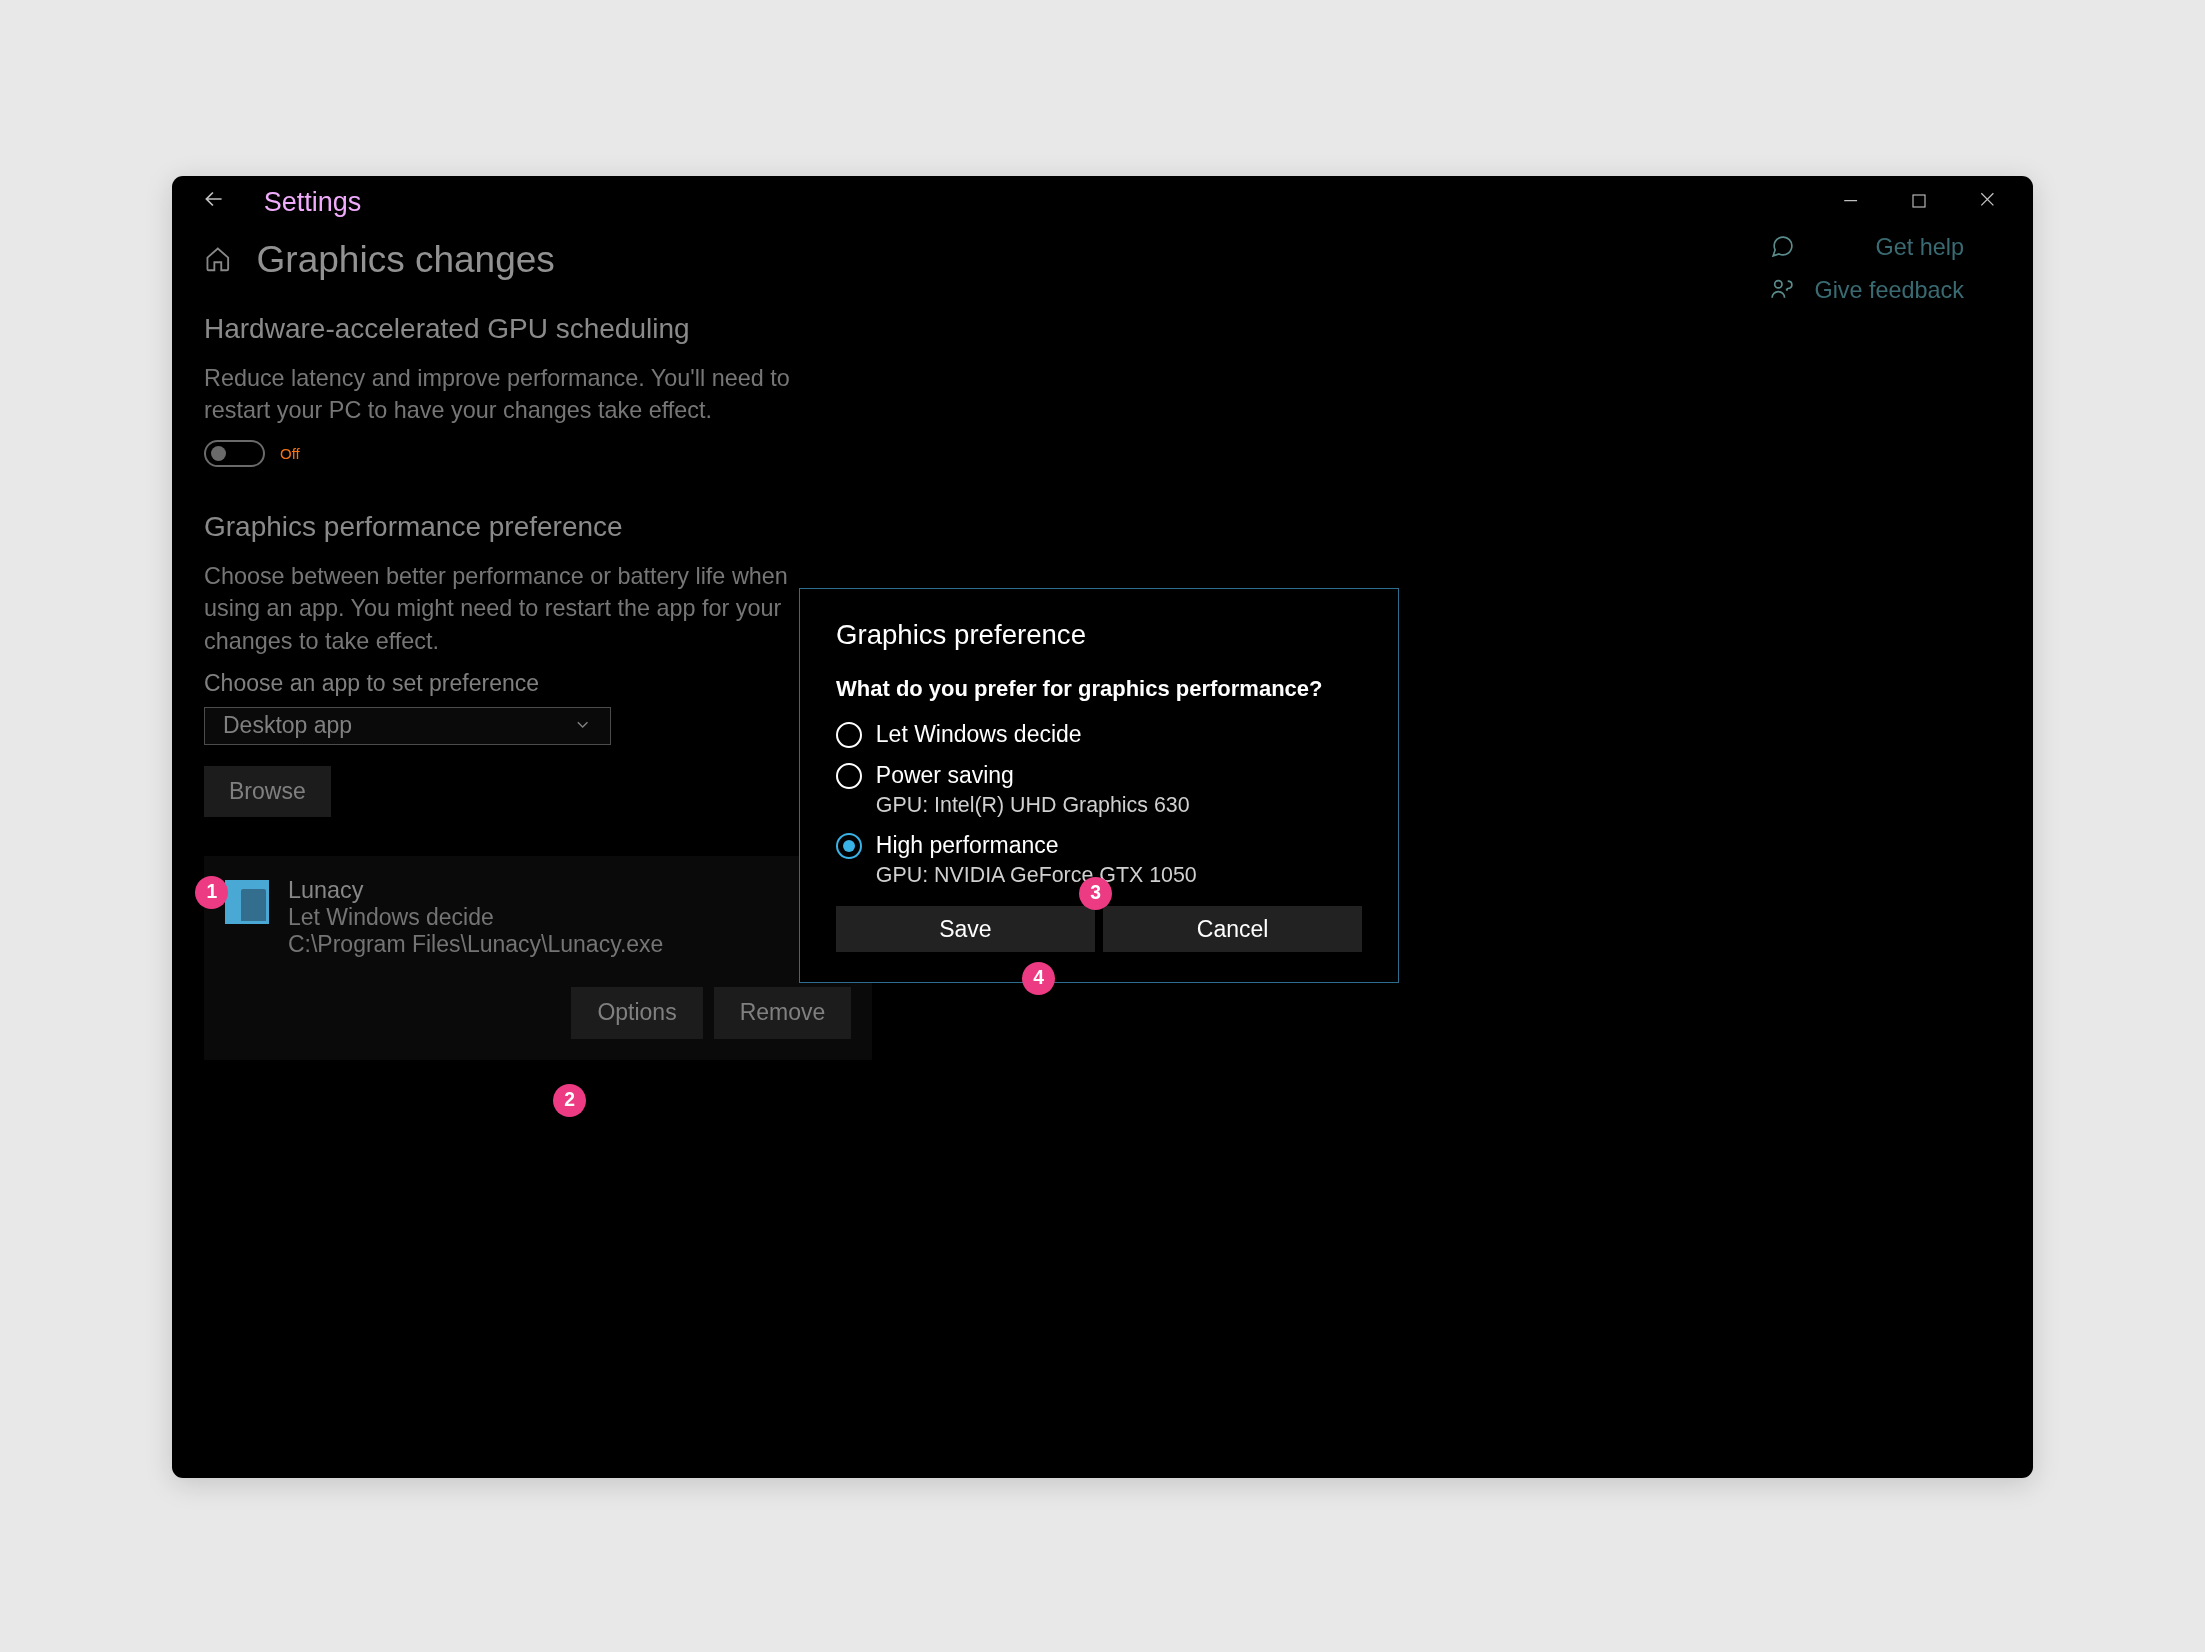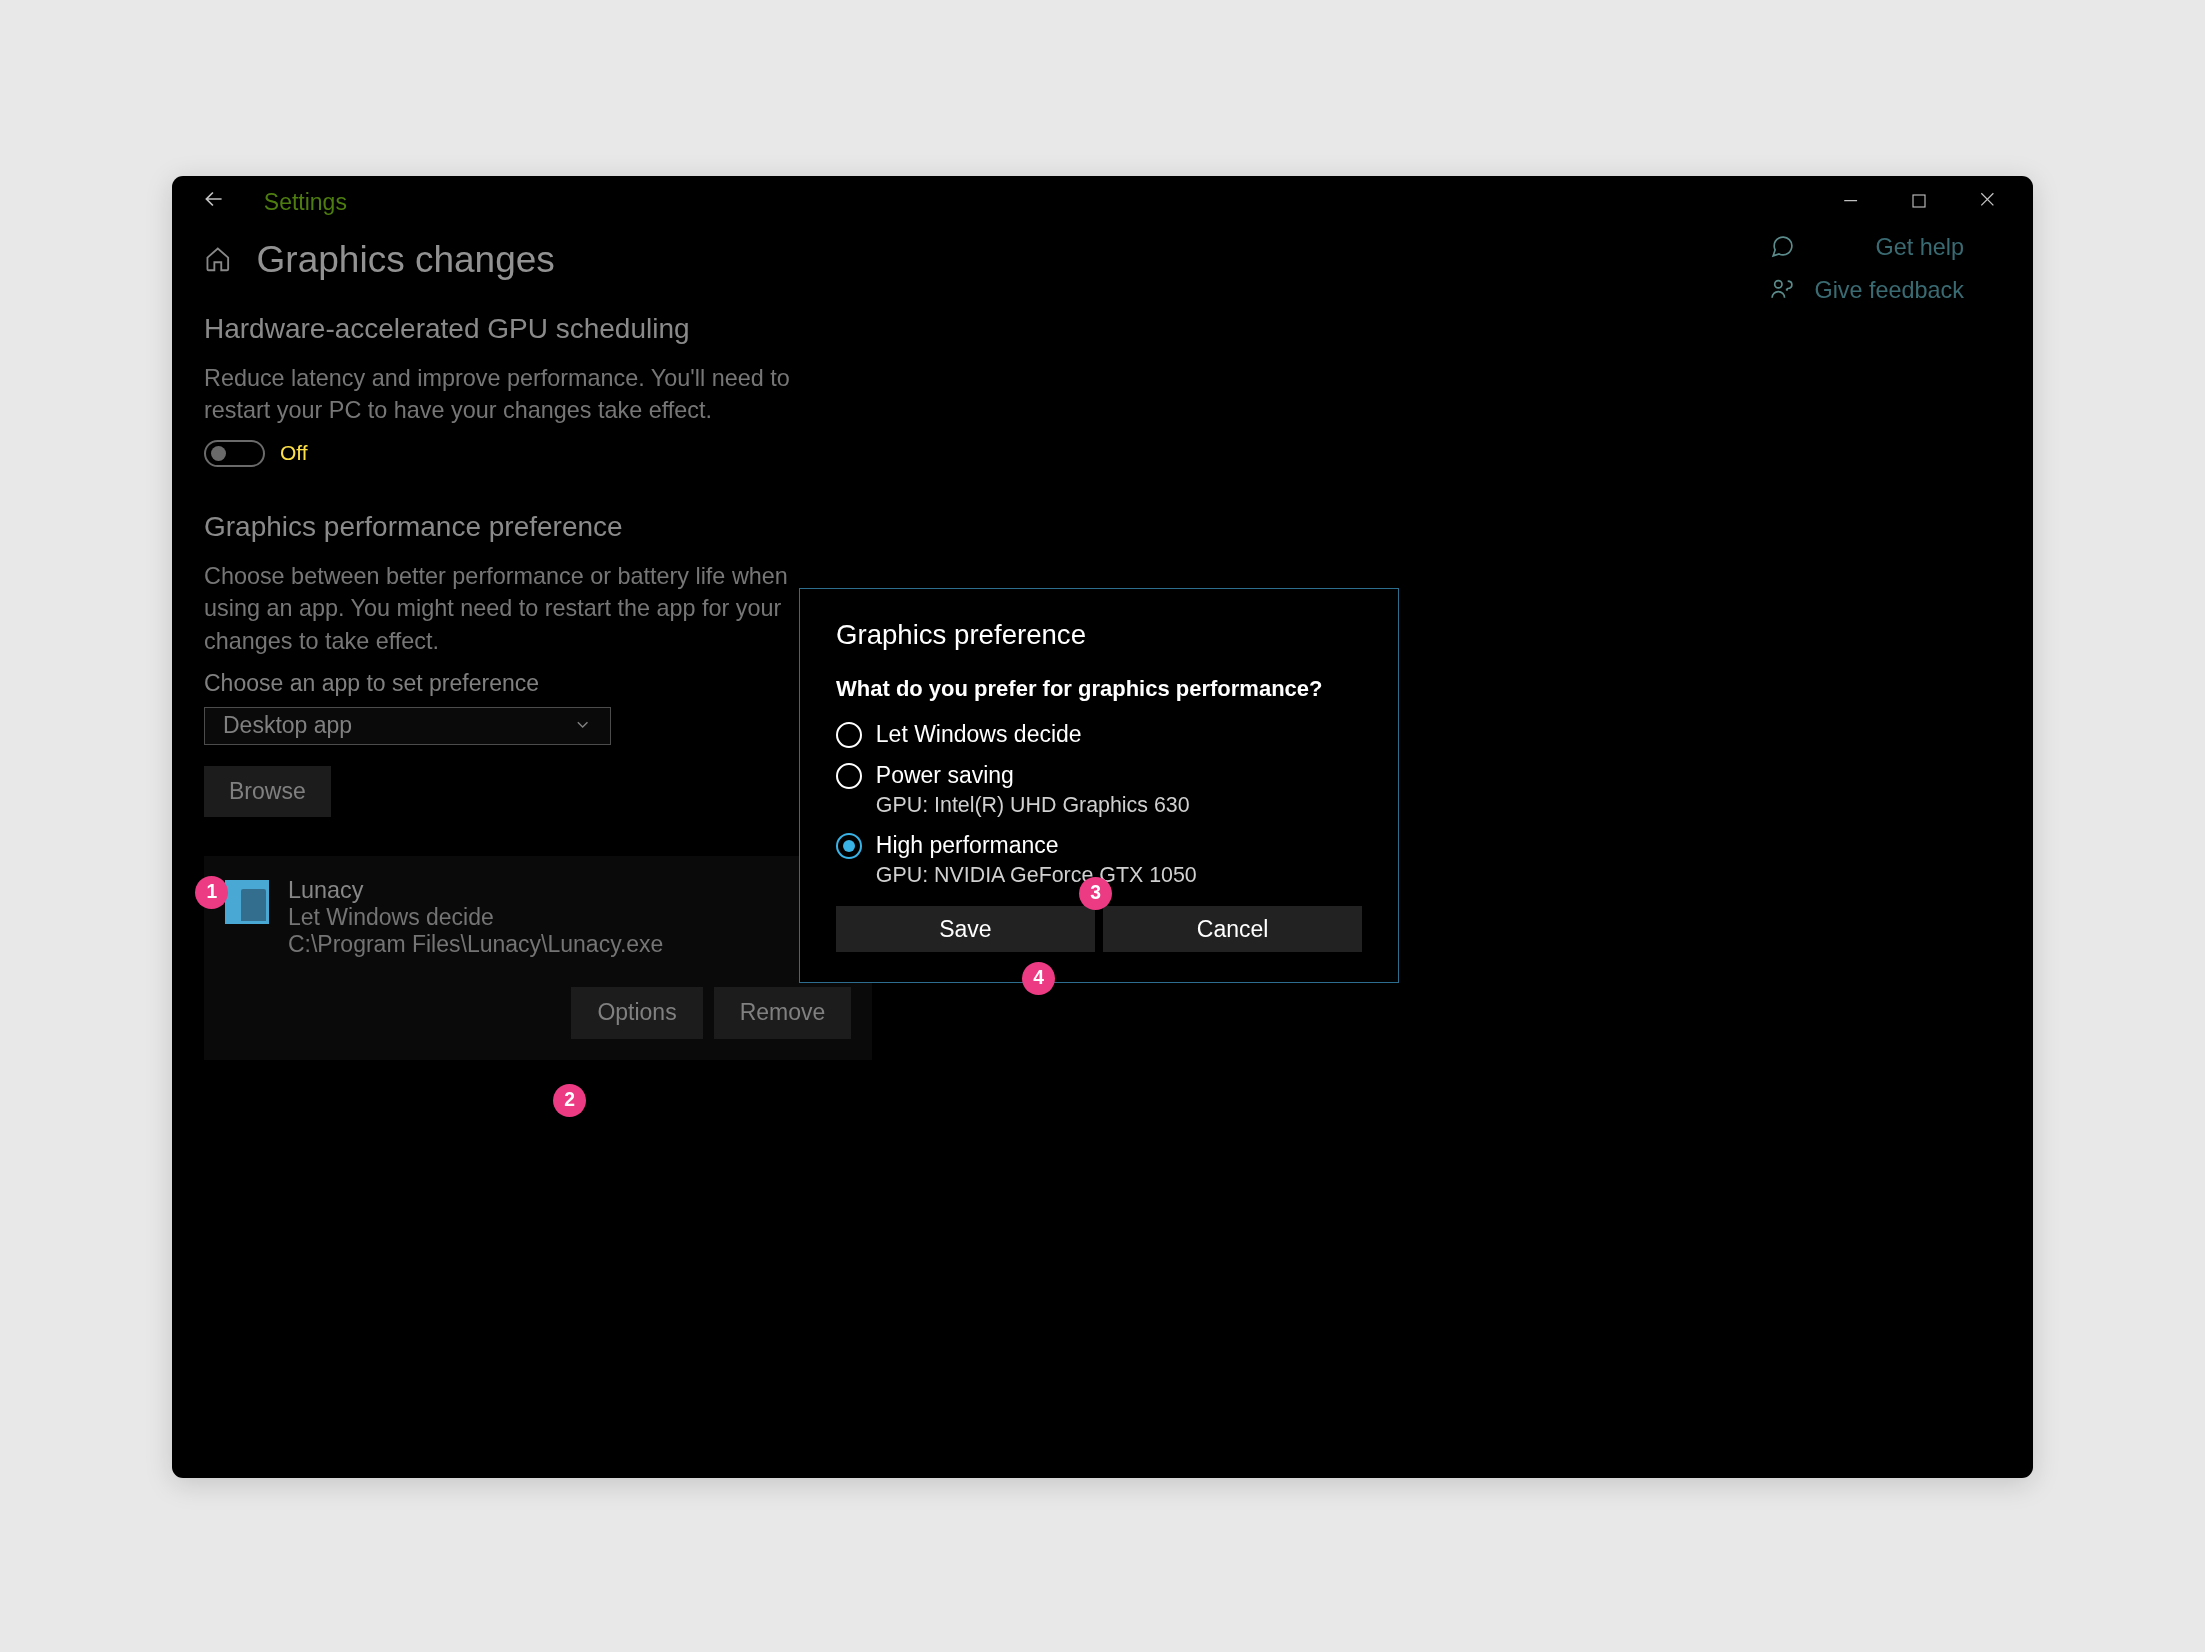"Settings" .titlebar-title { color: #4d7c0f -> #f0abfc; font-size: 23px -> 27px }
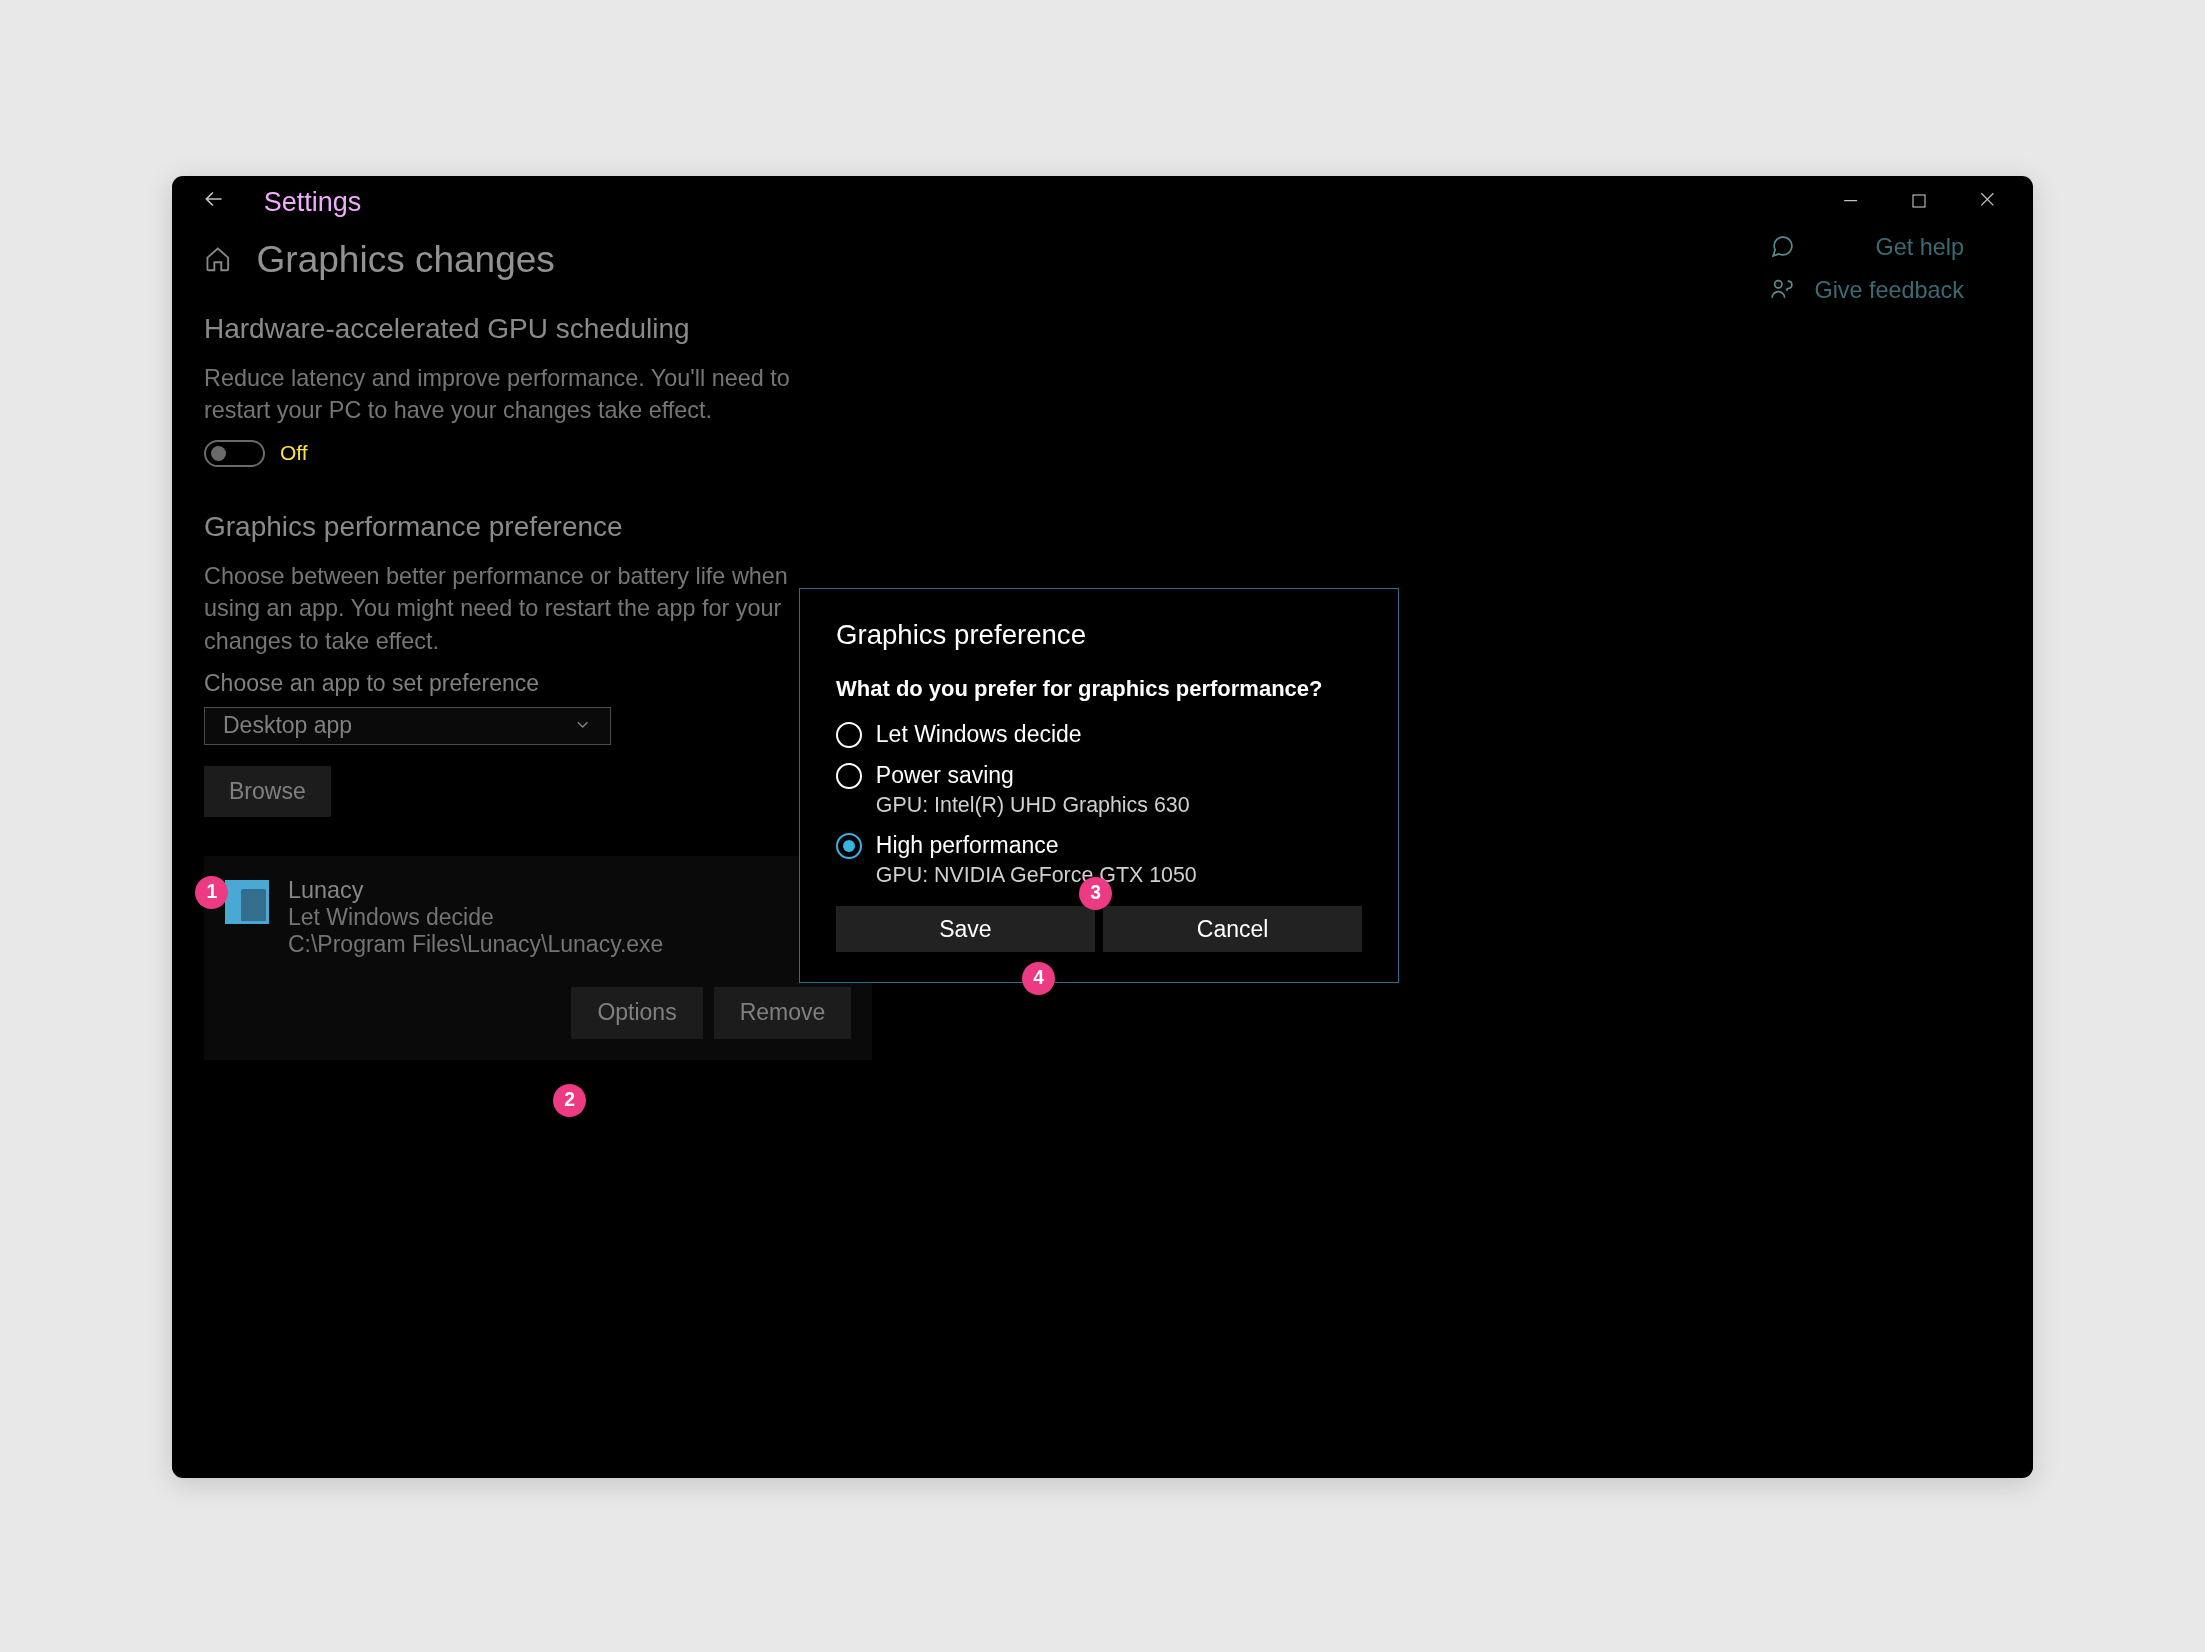"Off" .toggle-label { color: #fde047 -> #f97316; font-size: 21px -> 15px }
